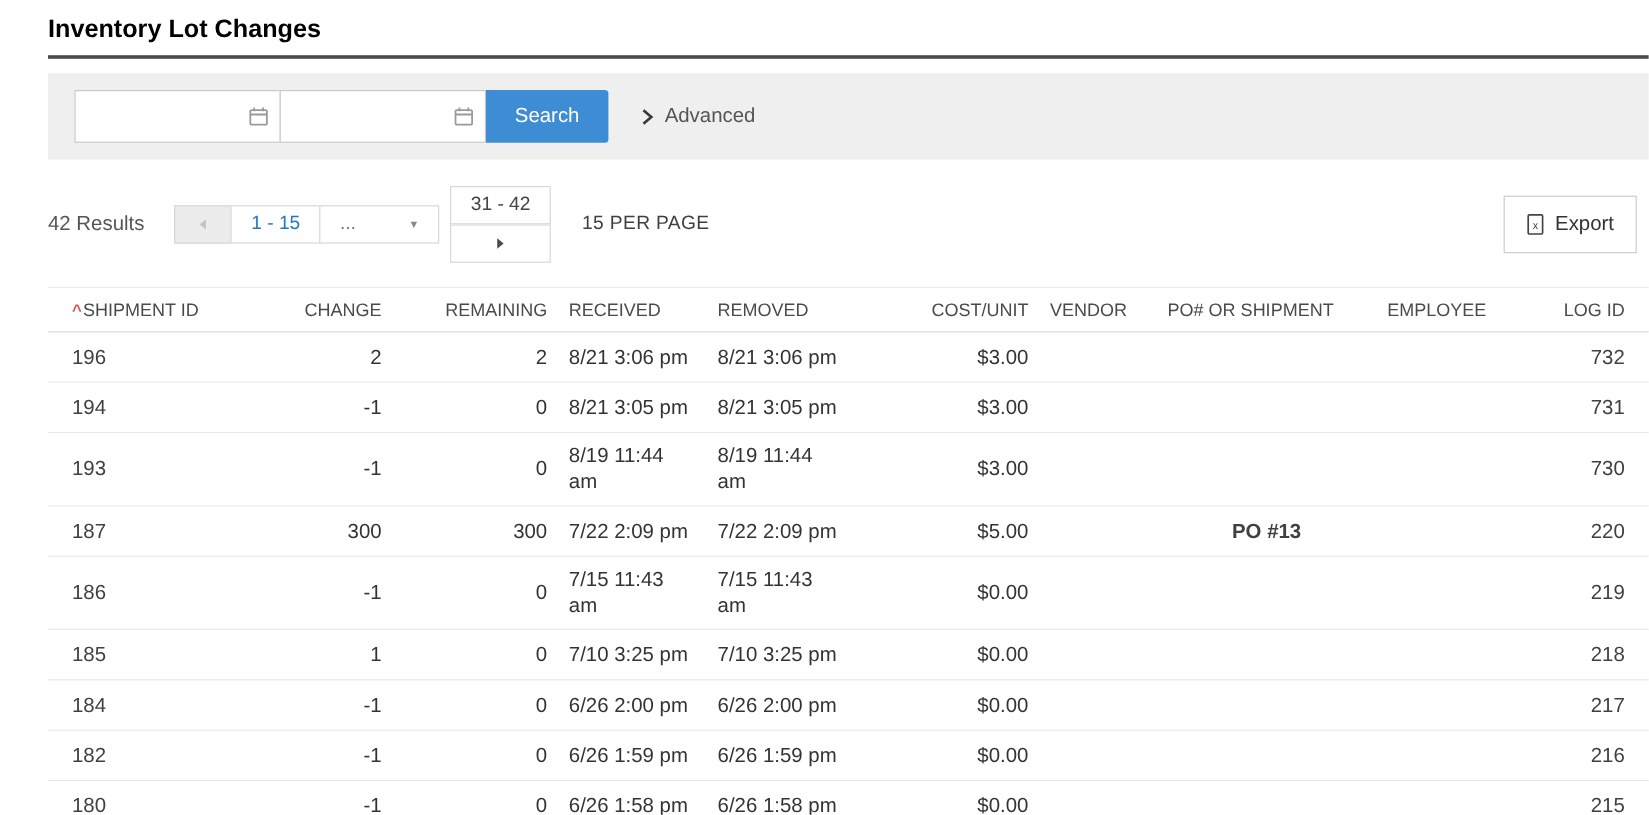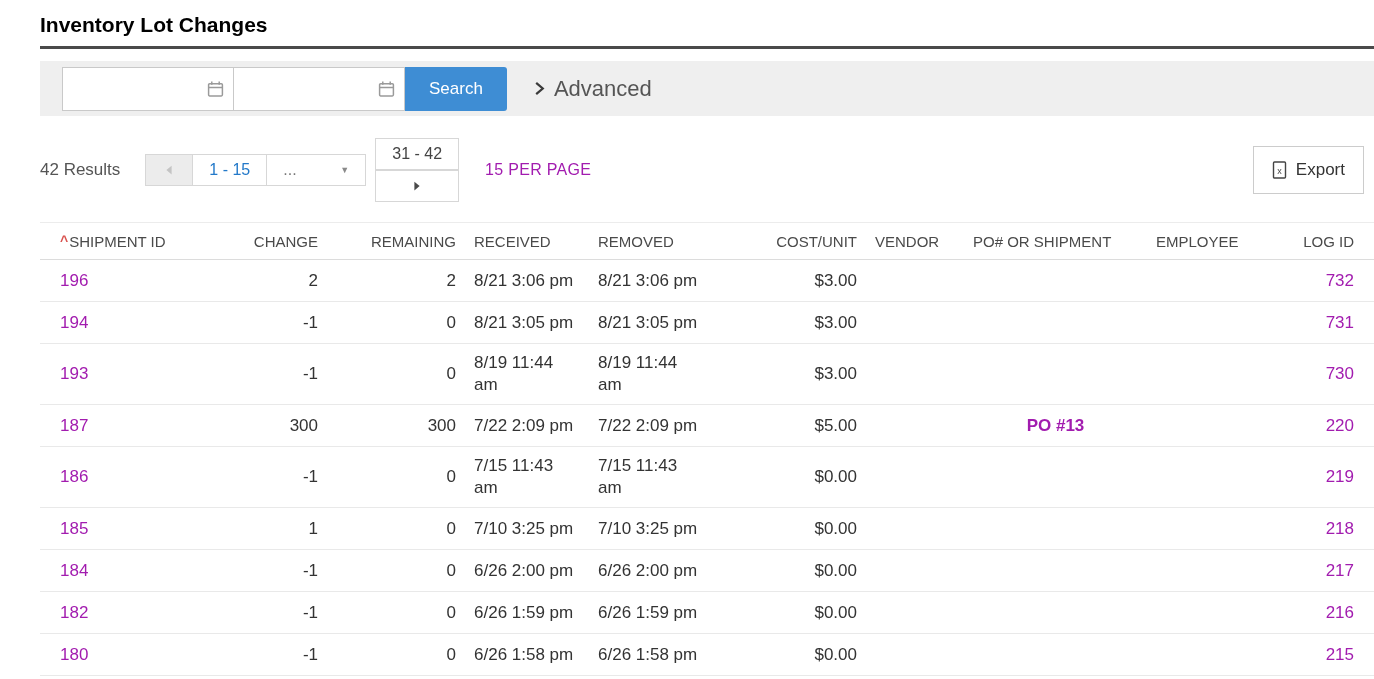"Search" .search-panel { height: 55px -> 72px }
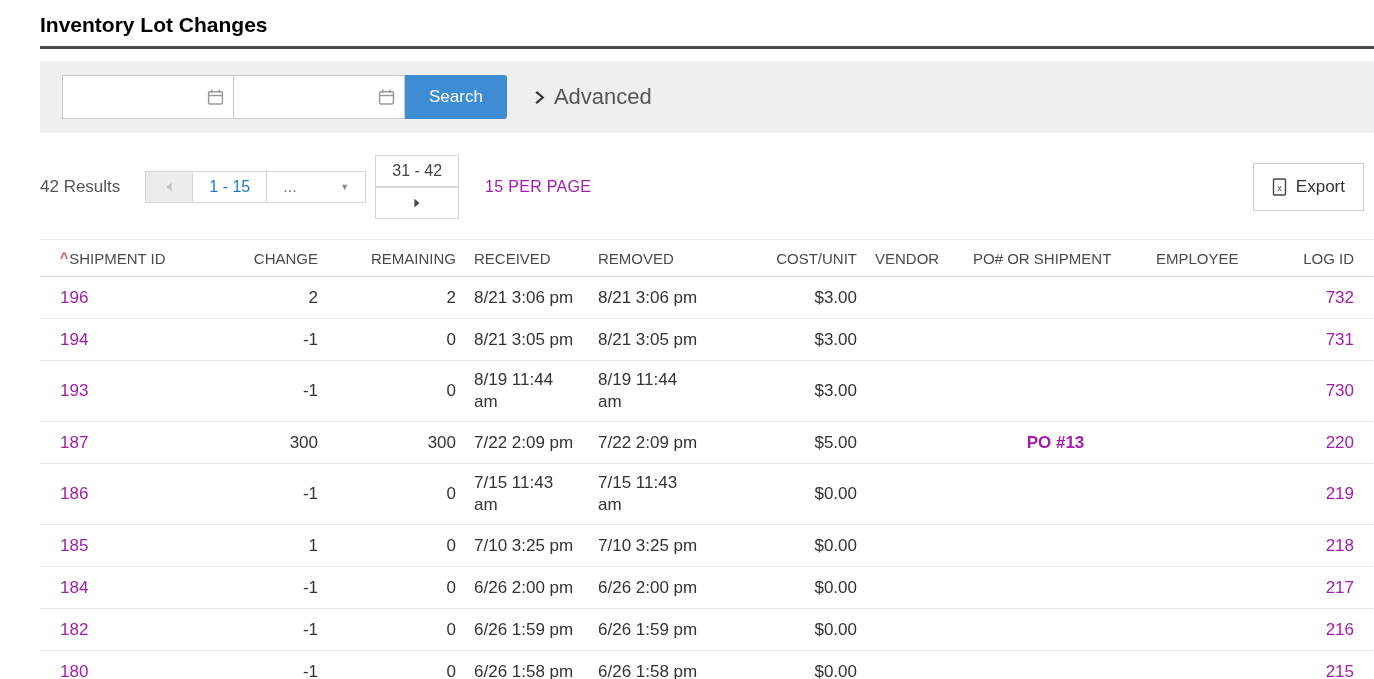"Advanced" .advanced { font-size: 22px -> 17px }
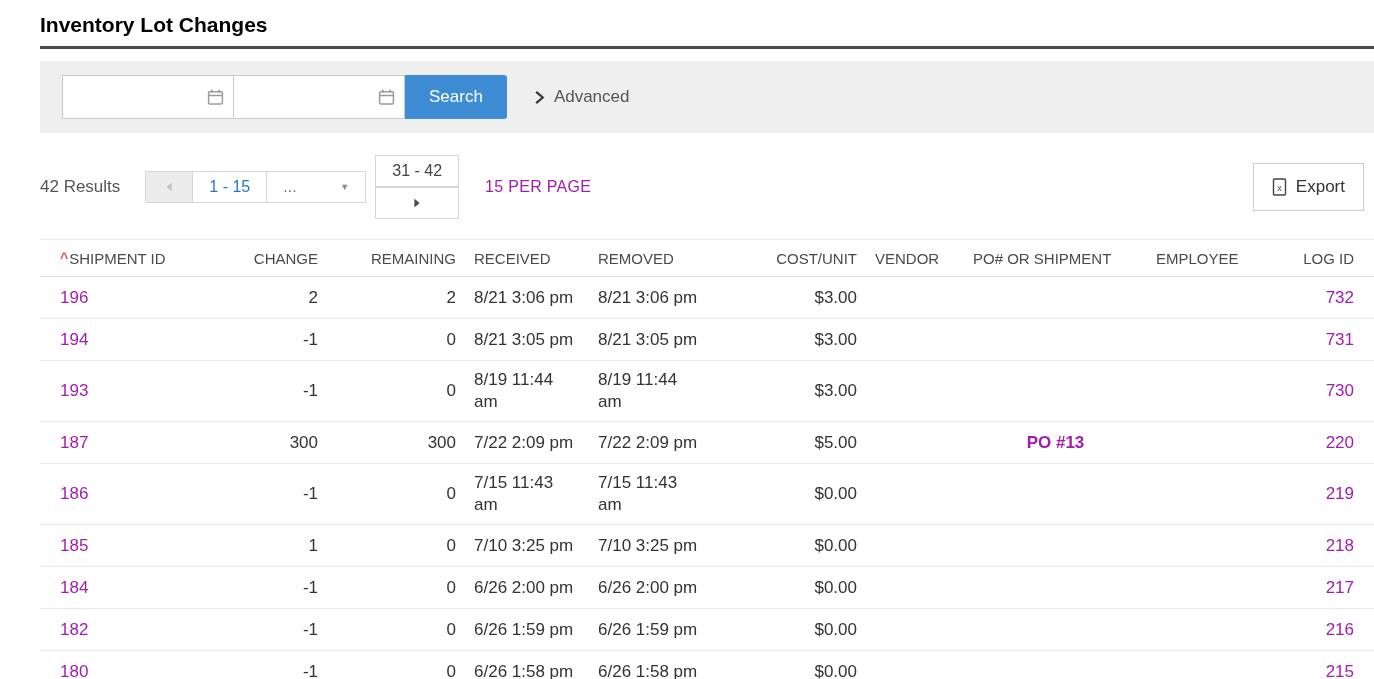"15 PER PAGE" a { color: #a21caf -> #404040 }
